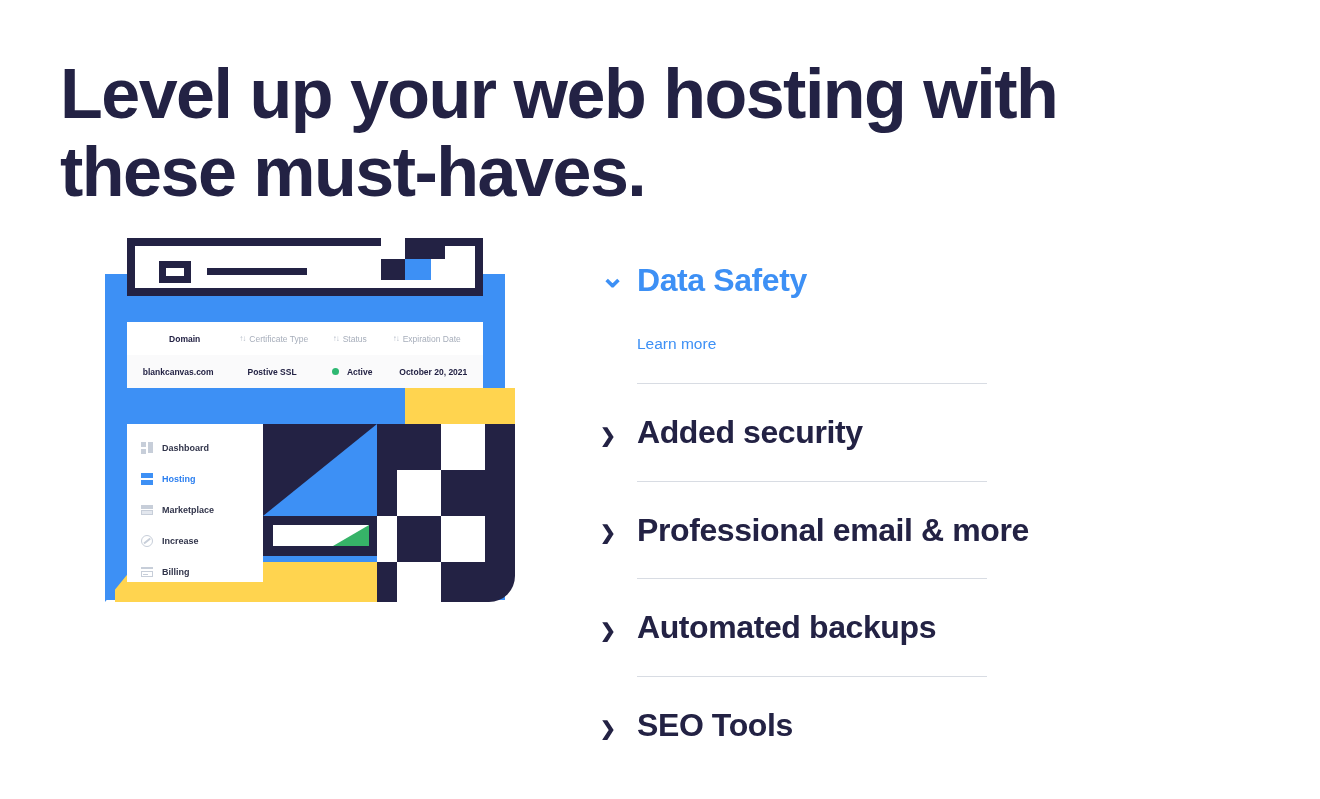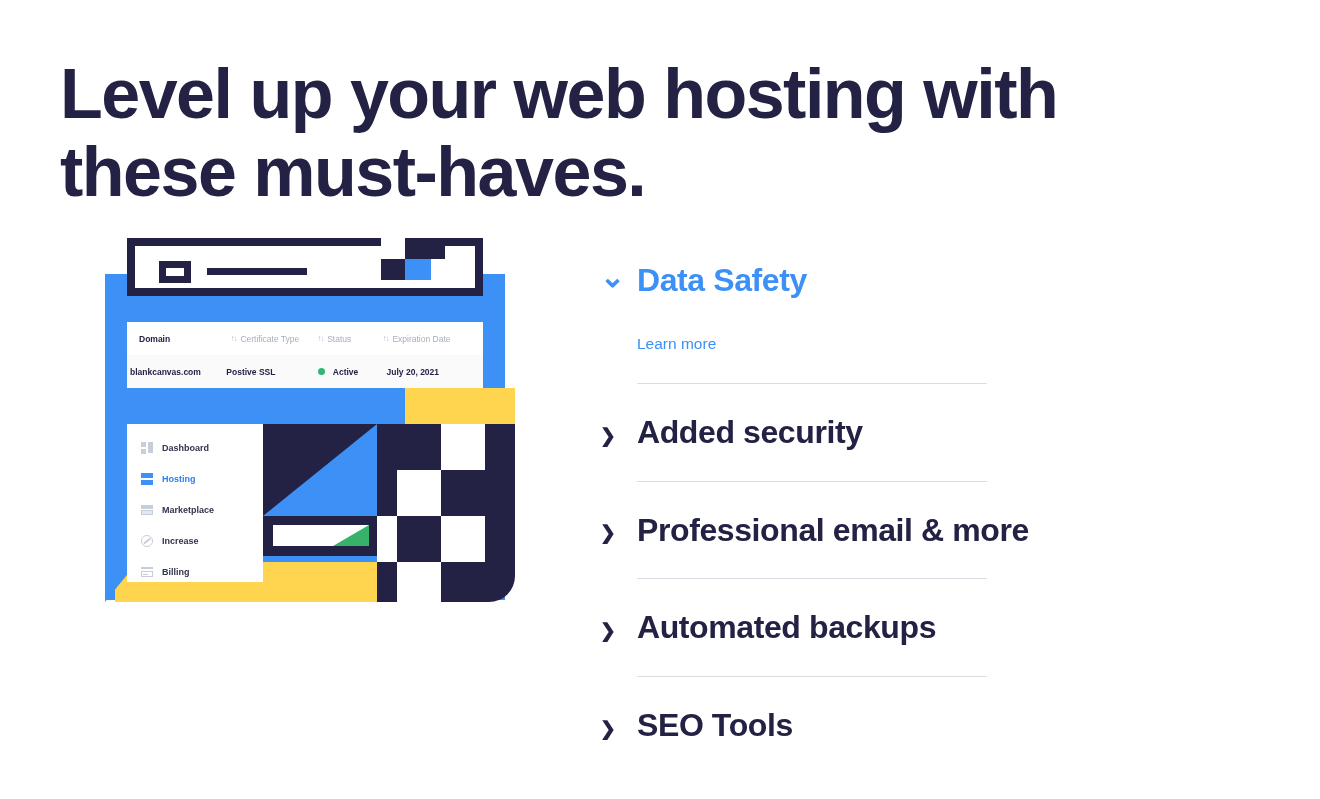"Domain" .col { justify-content: none -> center }
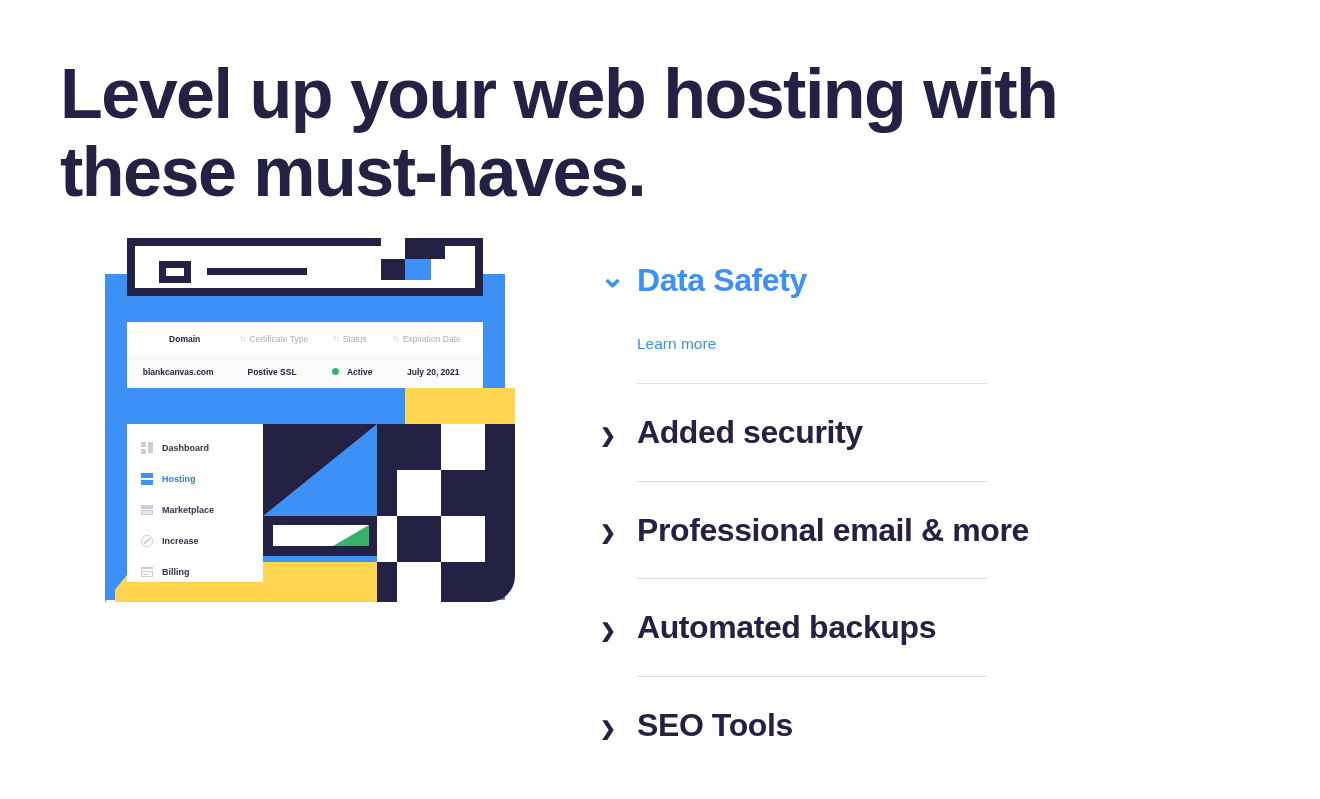"July 20, 2021" span.td-lbl { text: July -> October }
